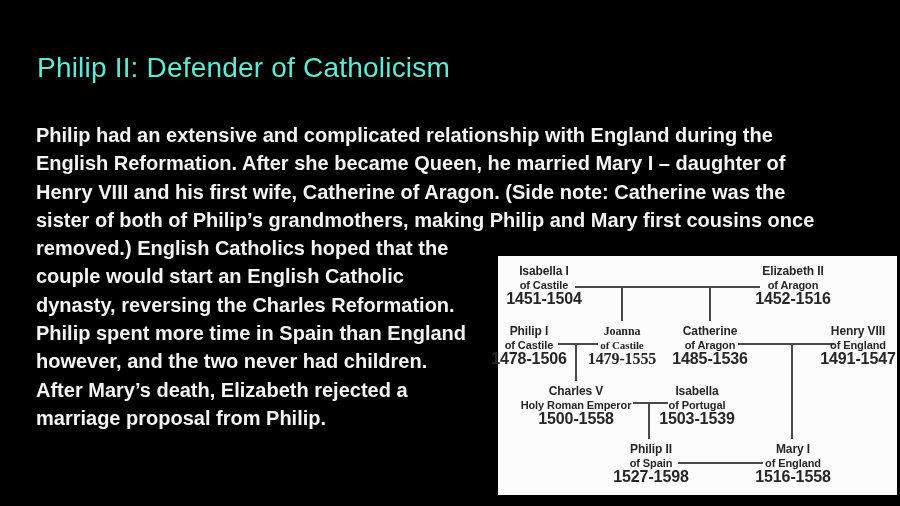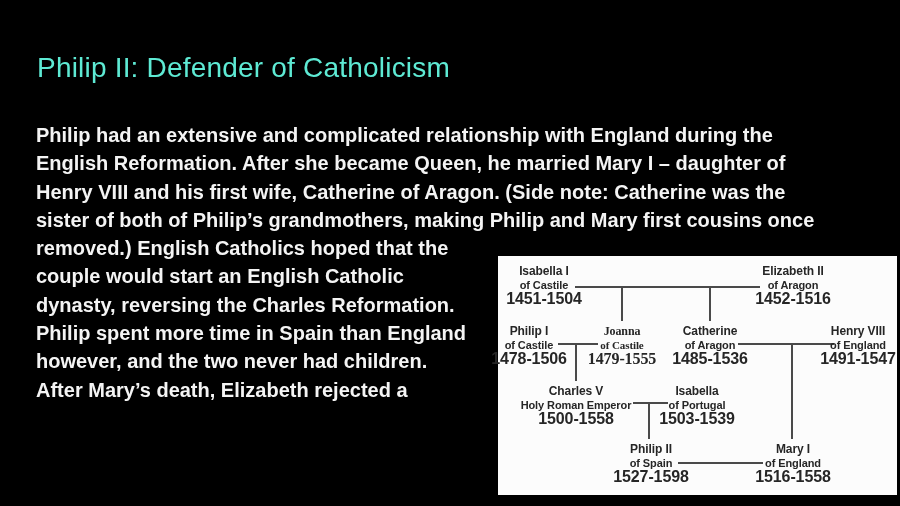"marriage proposal from Philip." div.bl { html: none -> <div>marriage proposal from Philip.</div> }
